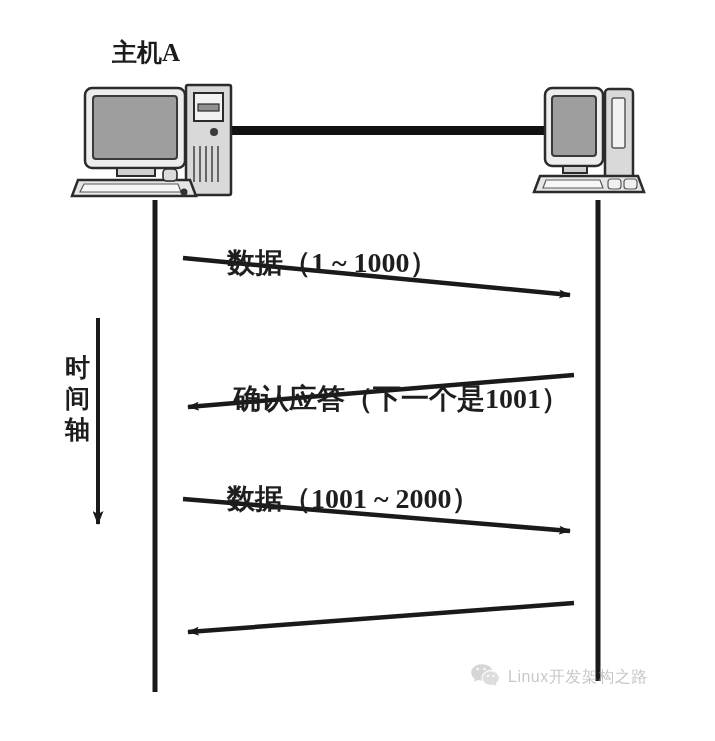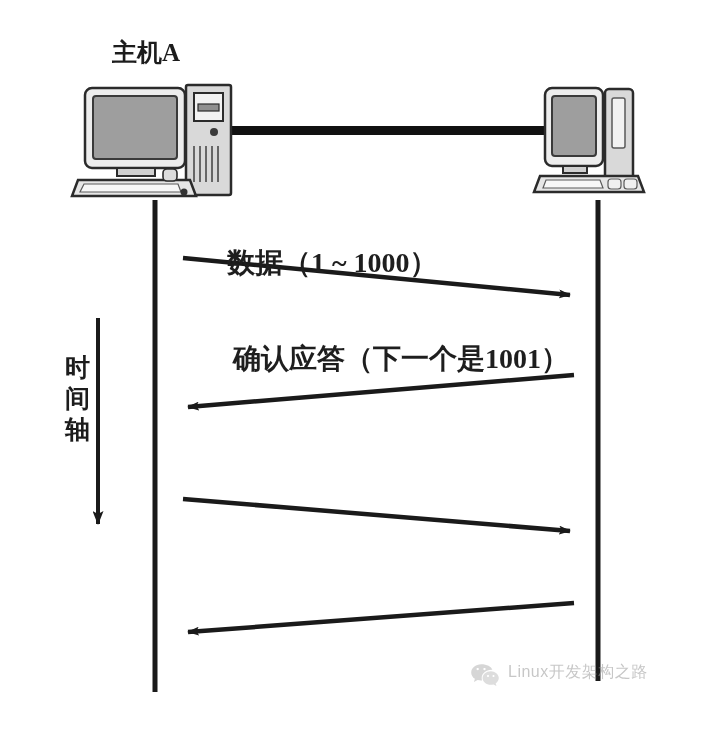"确认应答（下一个是1001）" #msg-2 { top: 330px -> 370px }
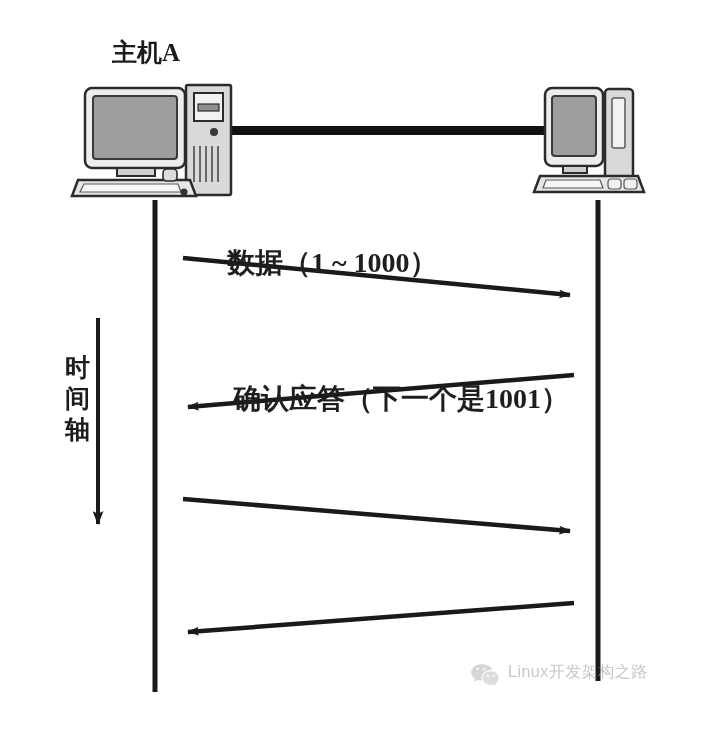"数据（1001 ~ 2000）" div.msg-label { html: none -> <div>数据（1001 ~ 2000）</div> }
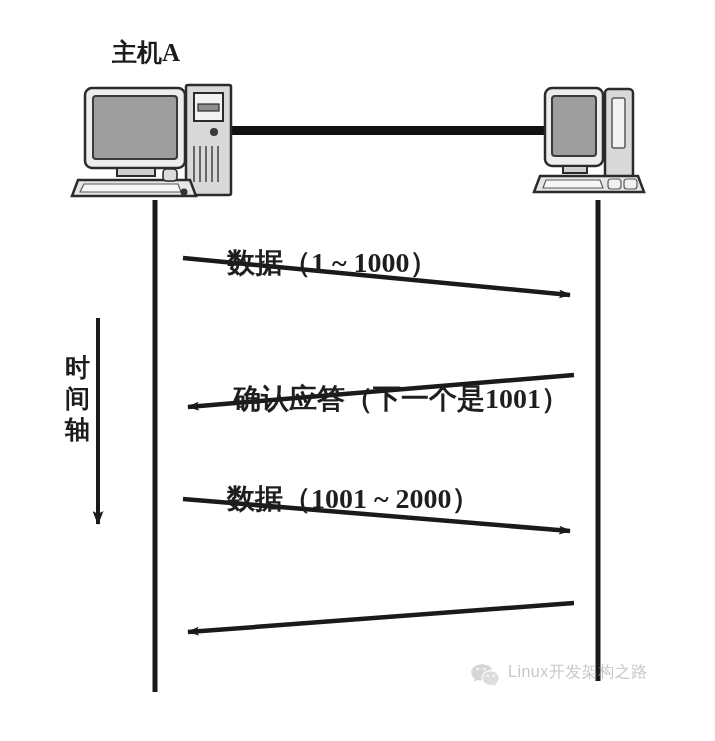"Linux开发架构之路" #watermark { align-items: none -> center }
